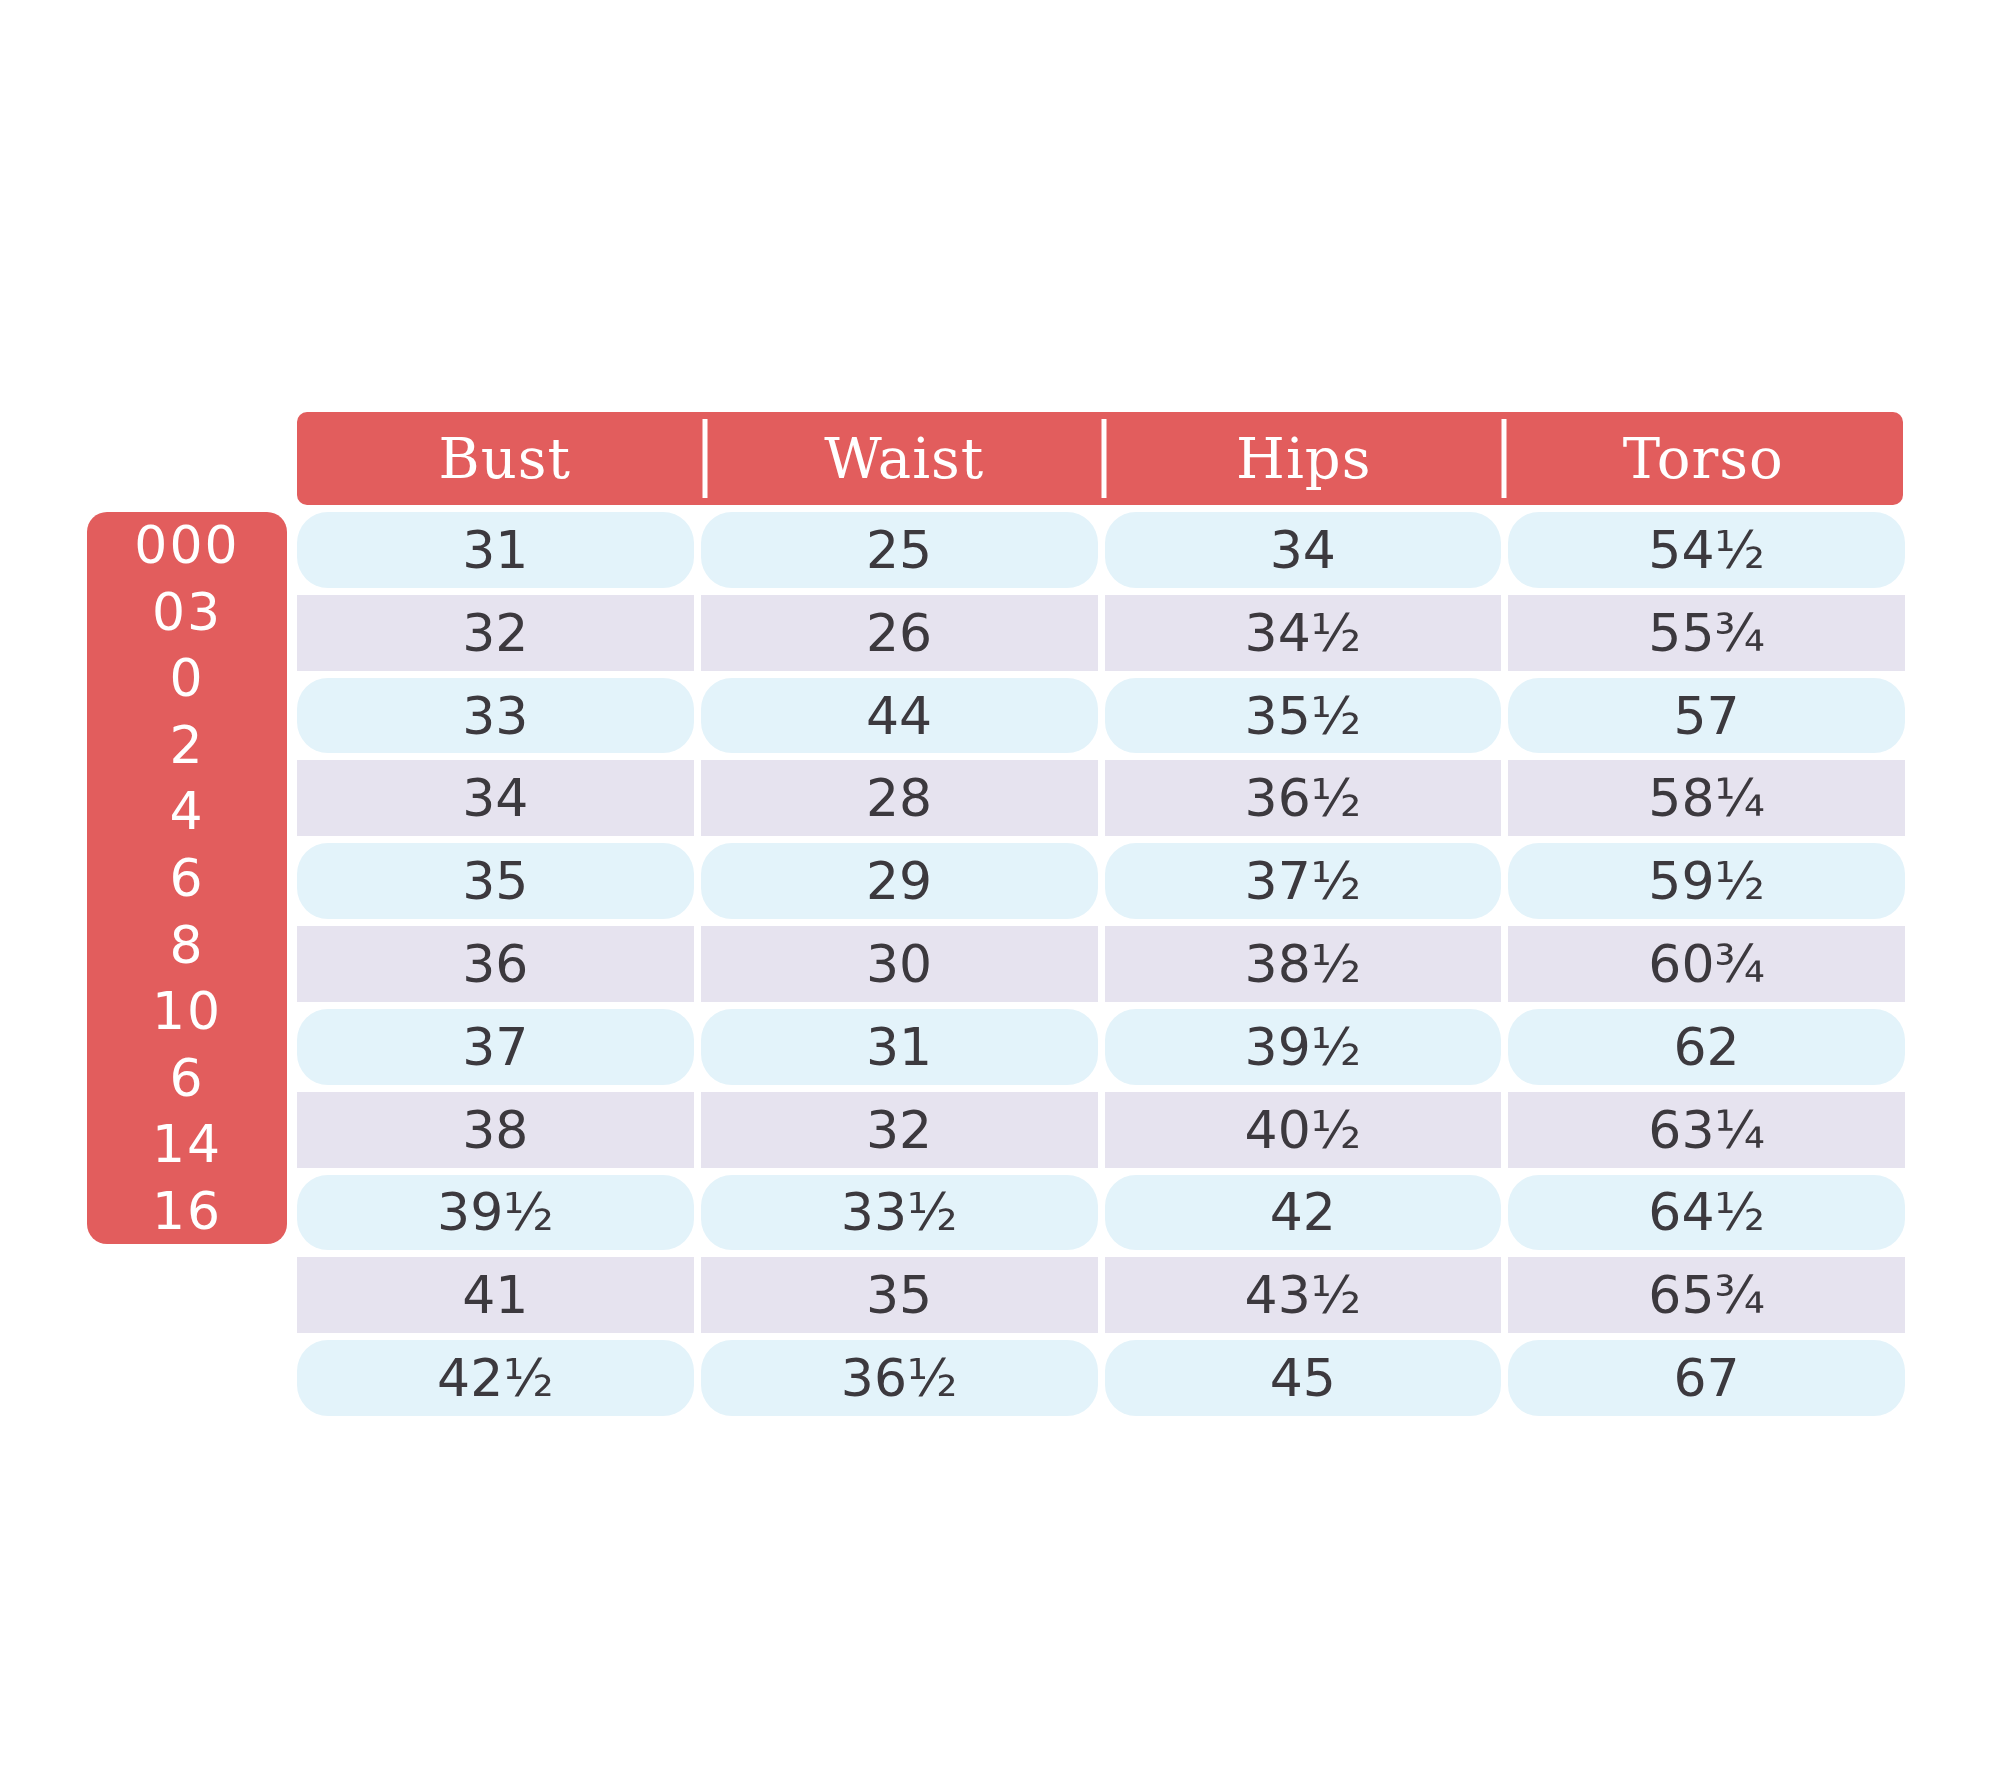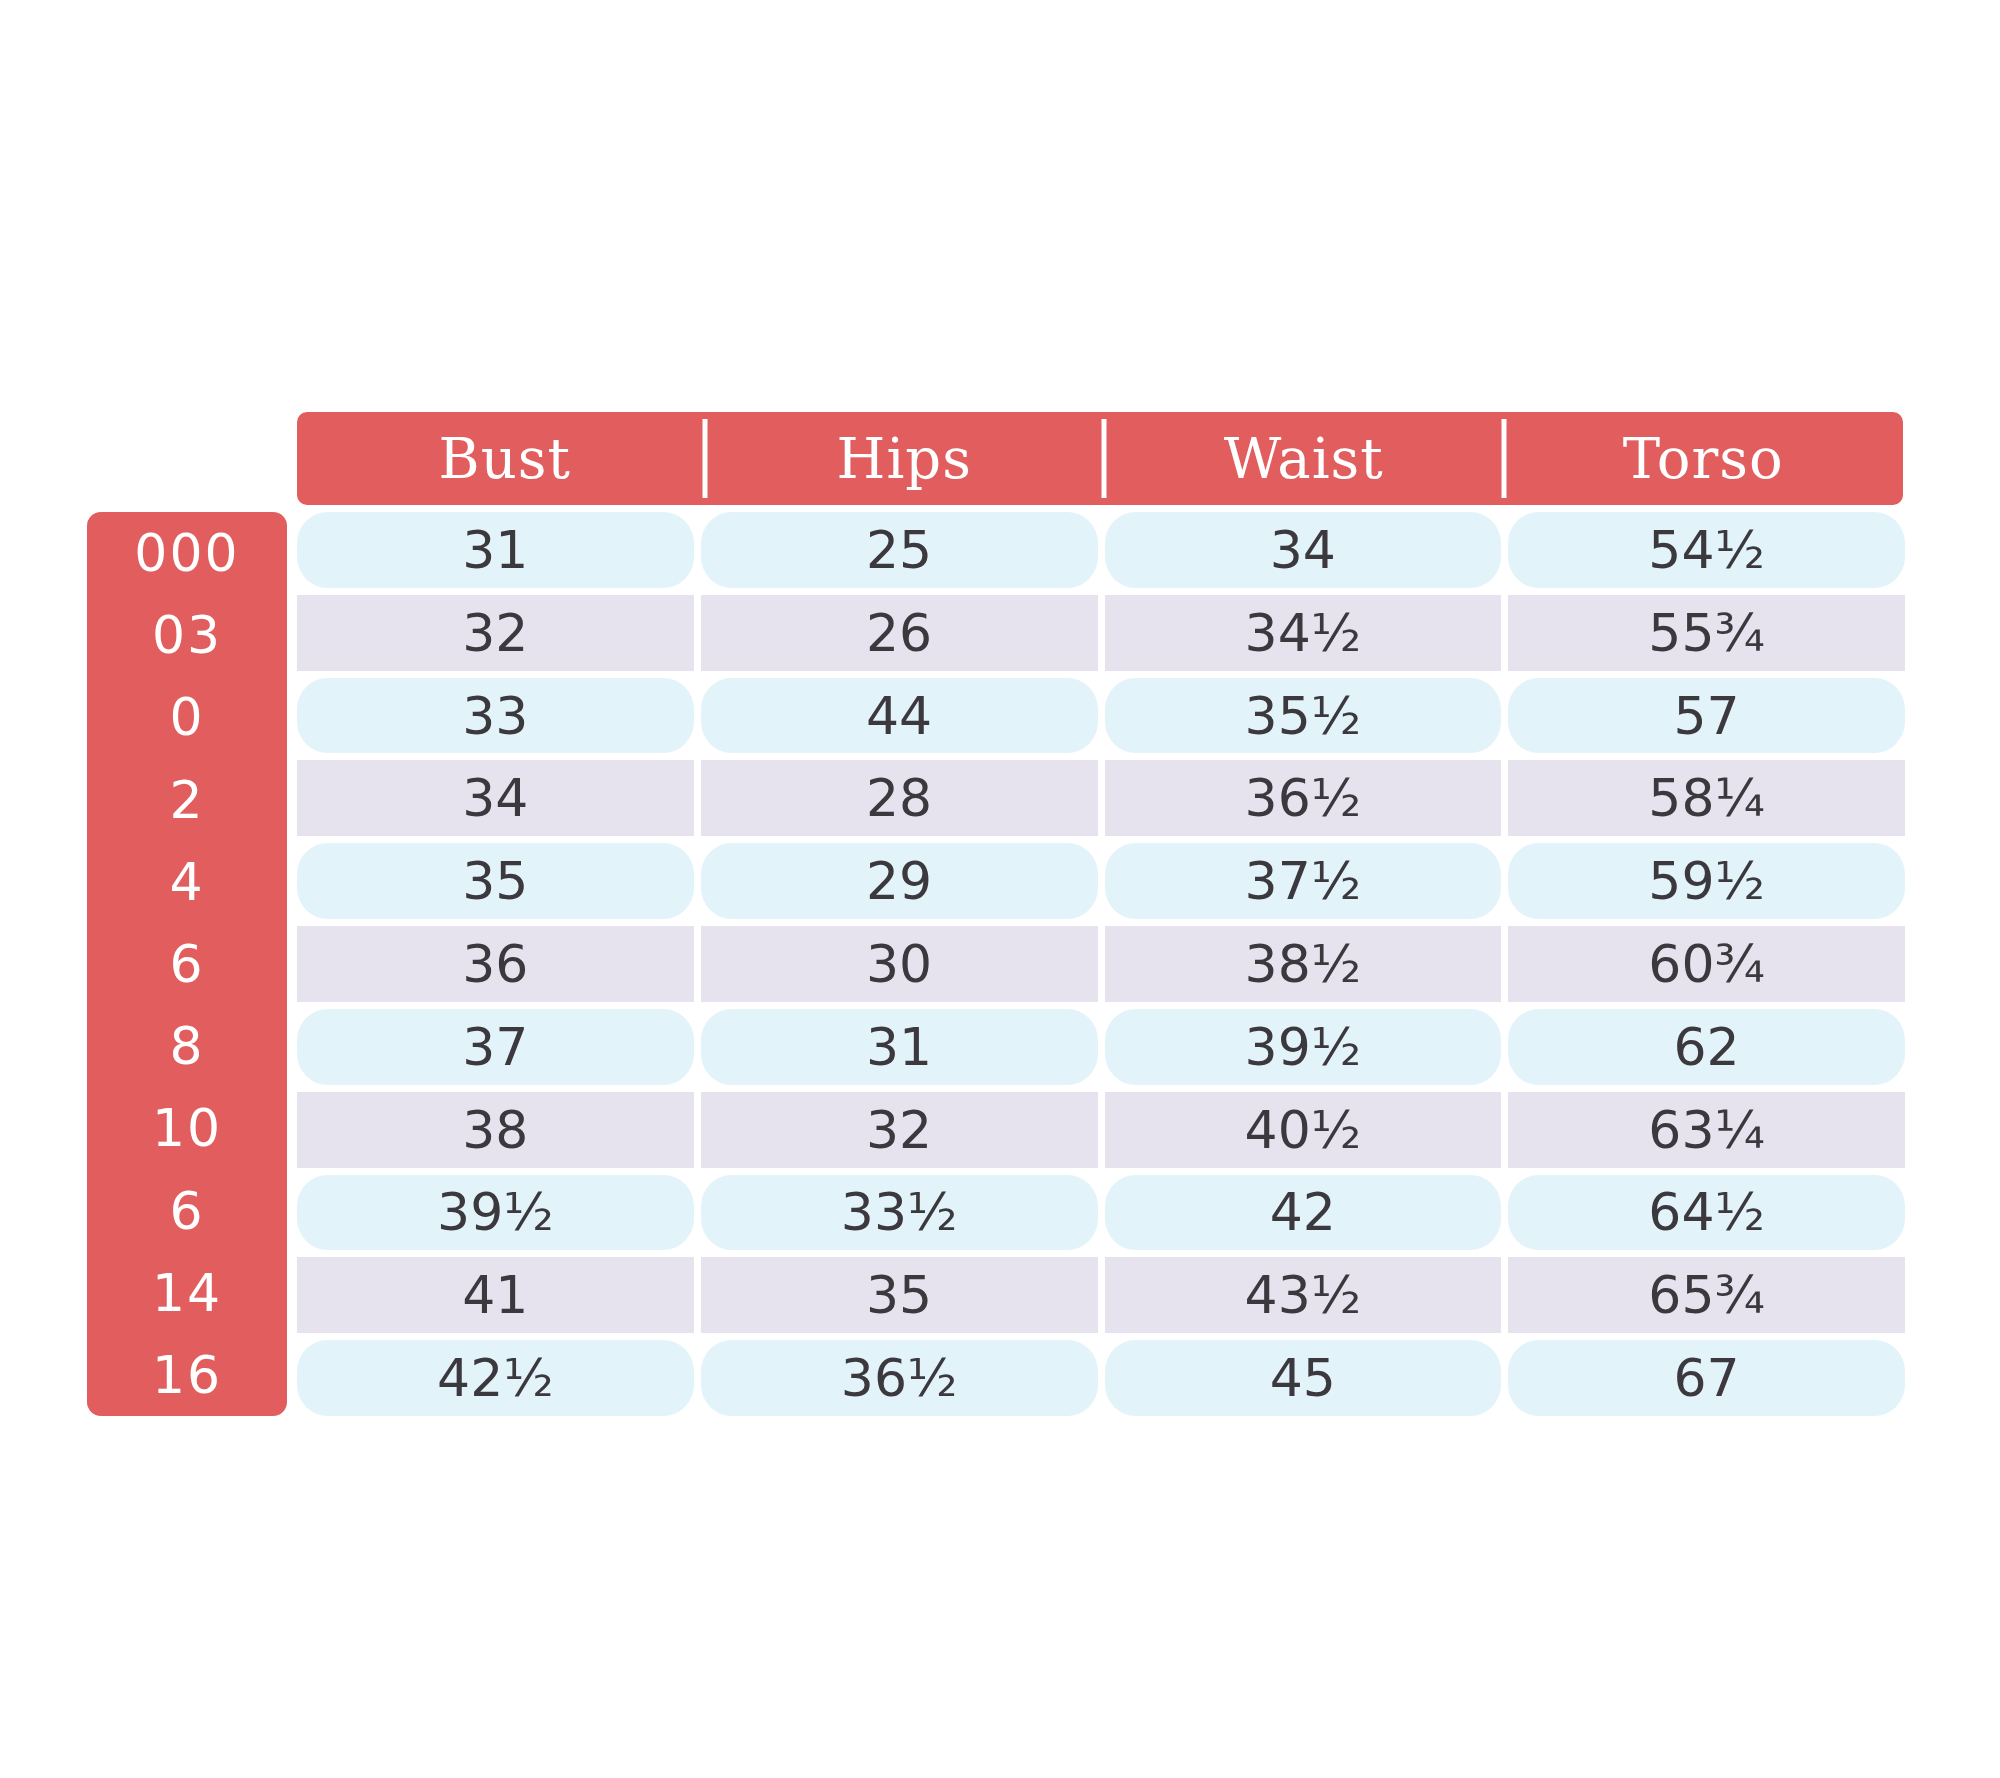"Hips" div.hcell { order: before "Waist" -> after "Waist" }
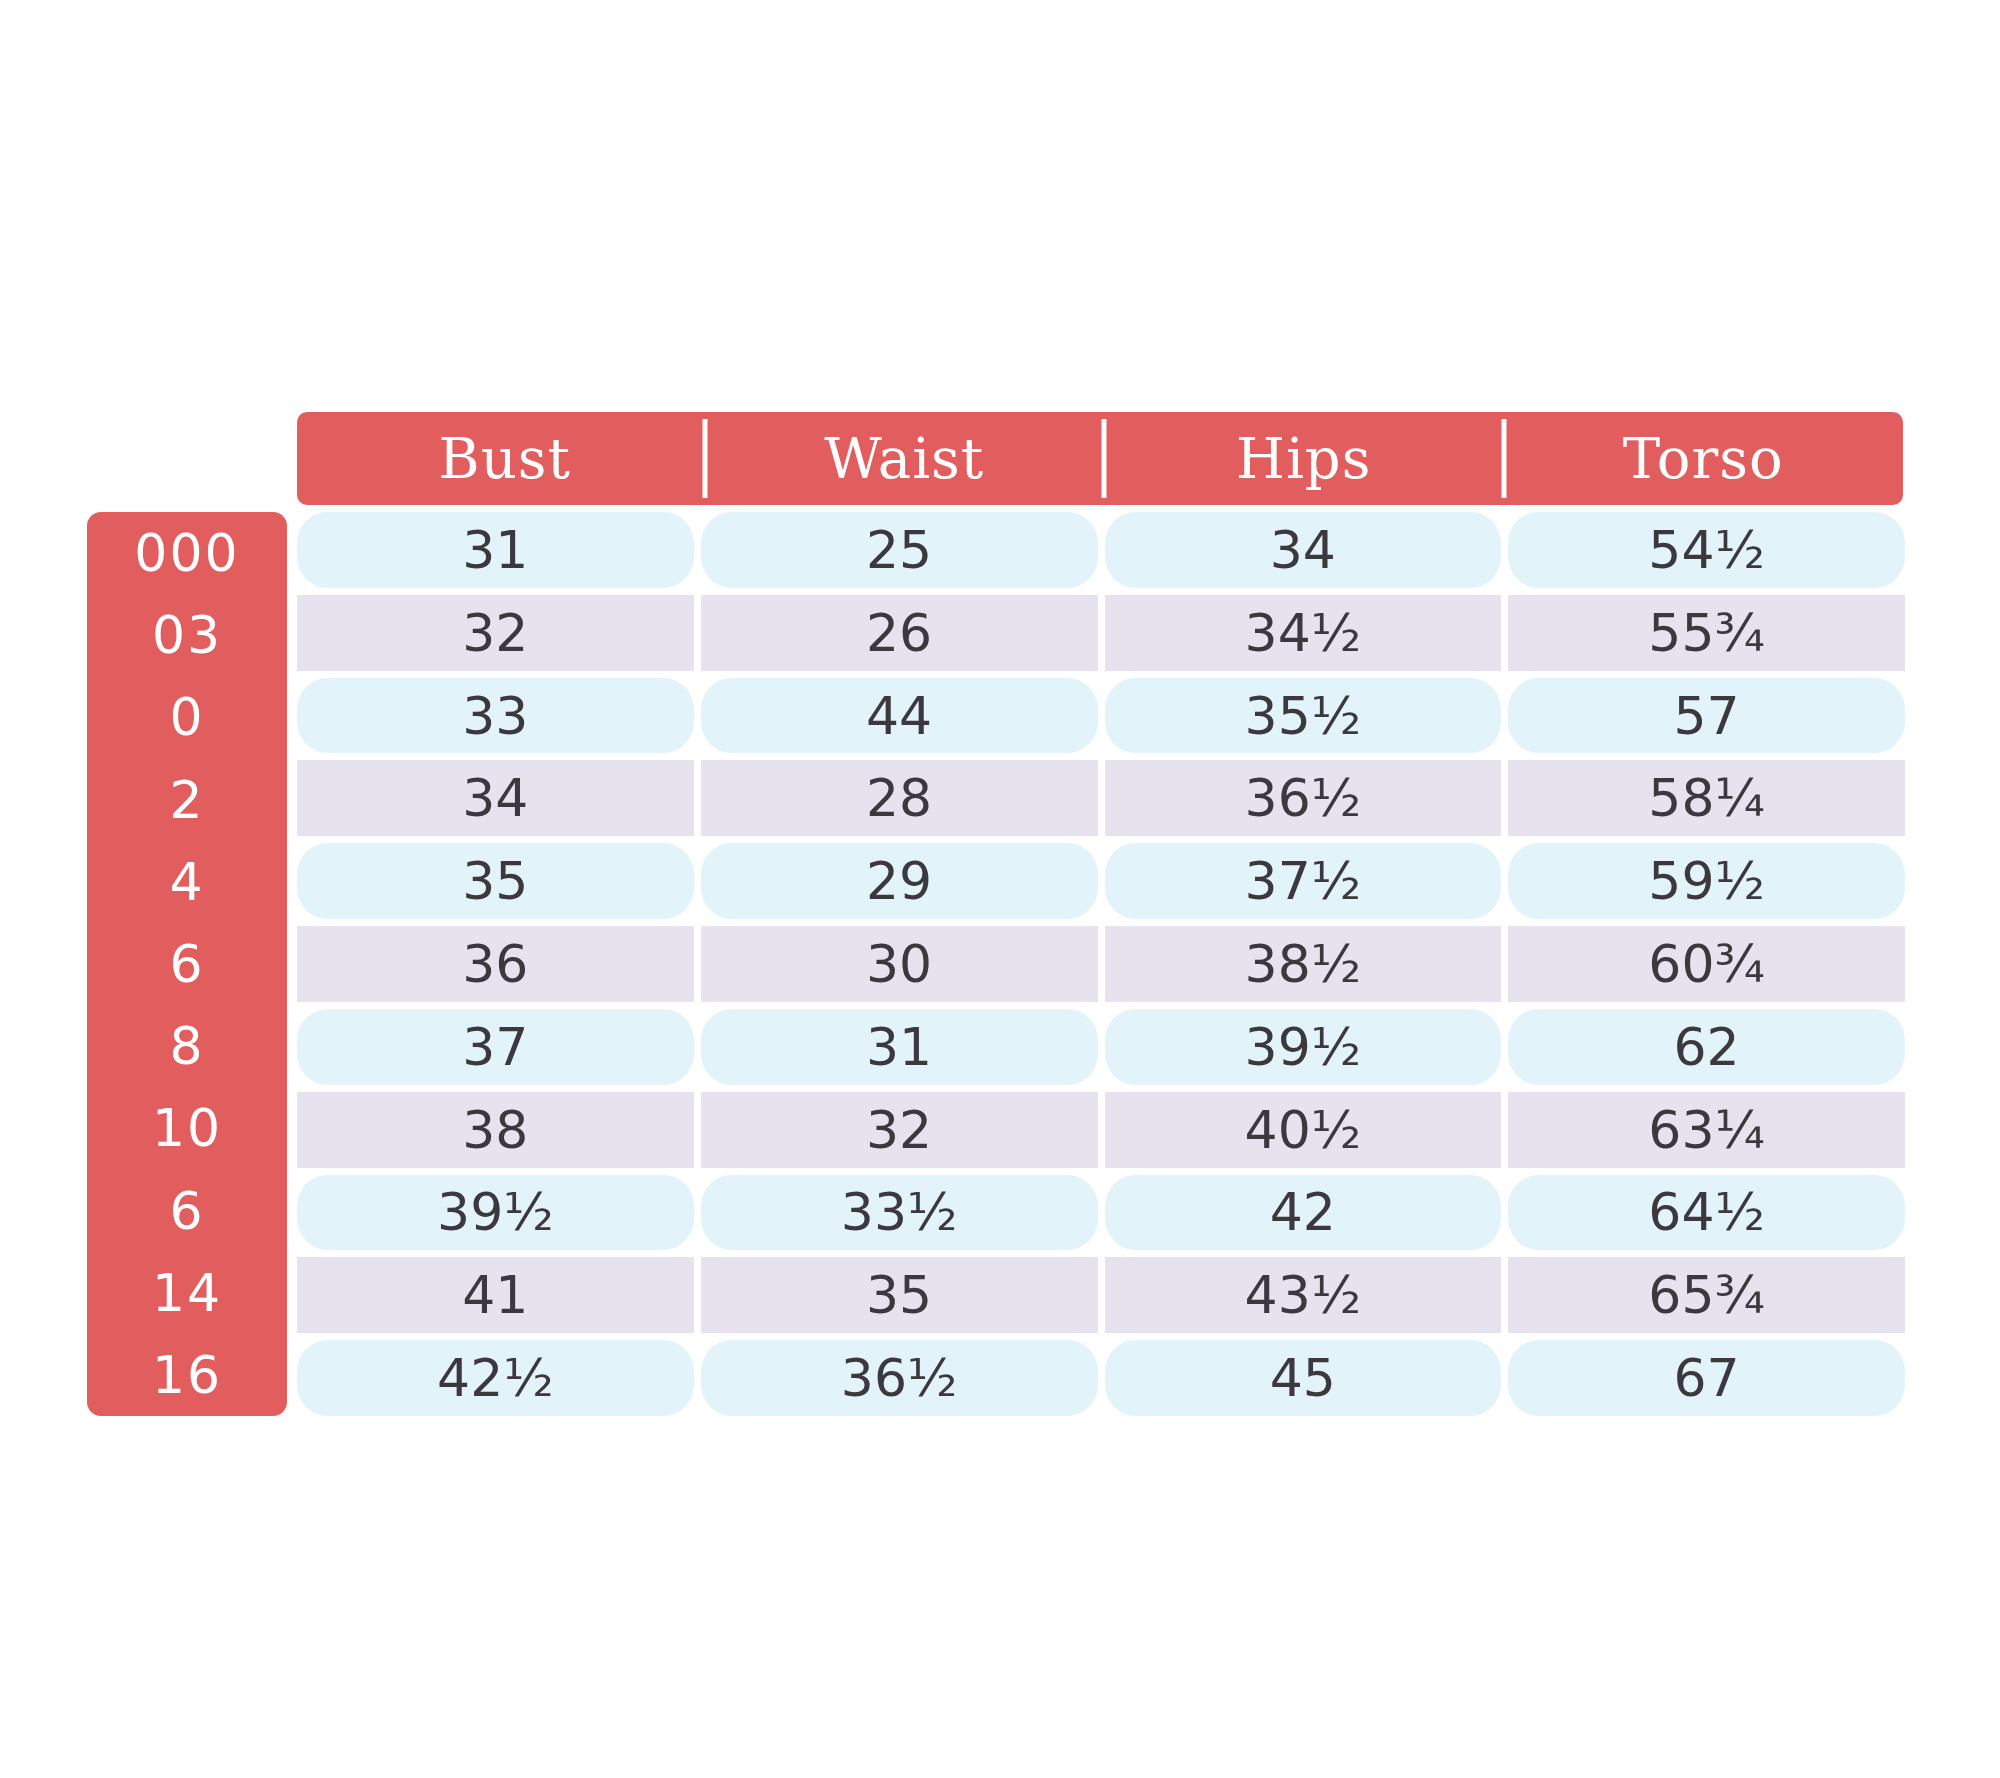"000" .side-col { border-radius: 14px -> 20px; height: 904px -> 732px }
